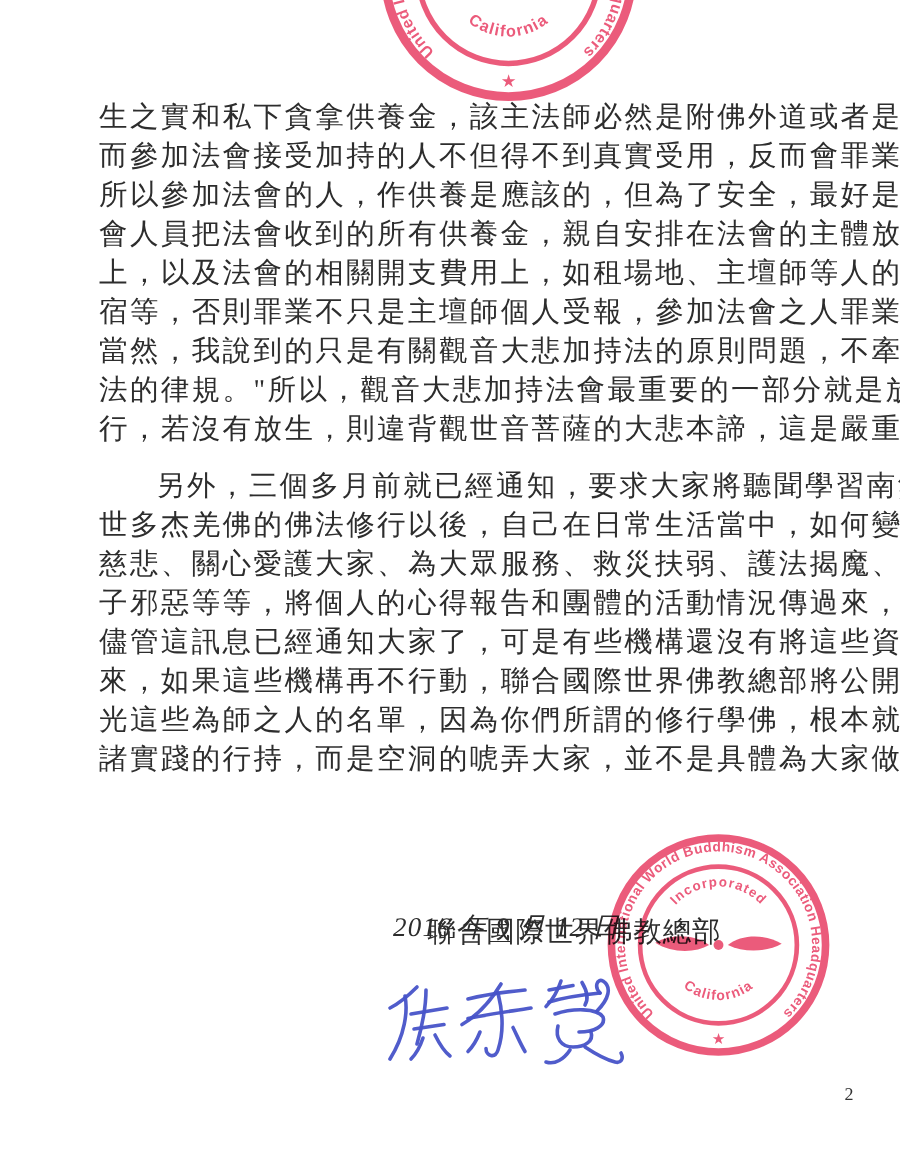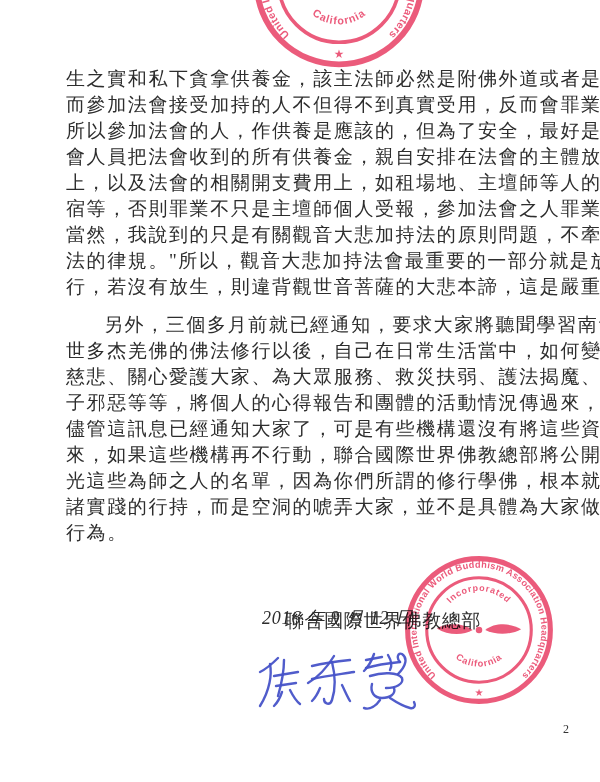"行為。" div.line { html: <div>行為。</div> -> none }
